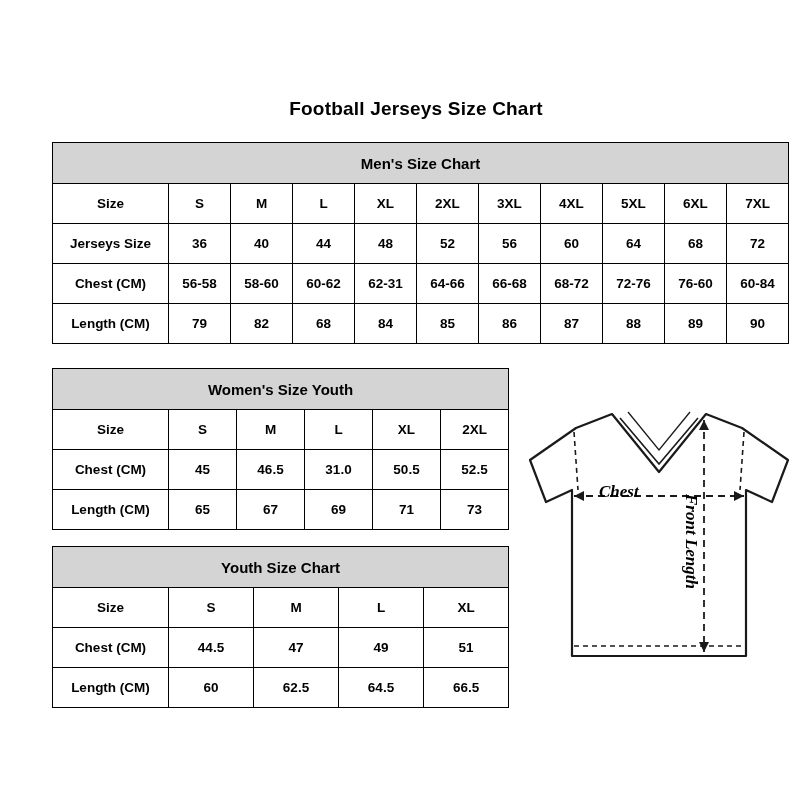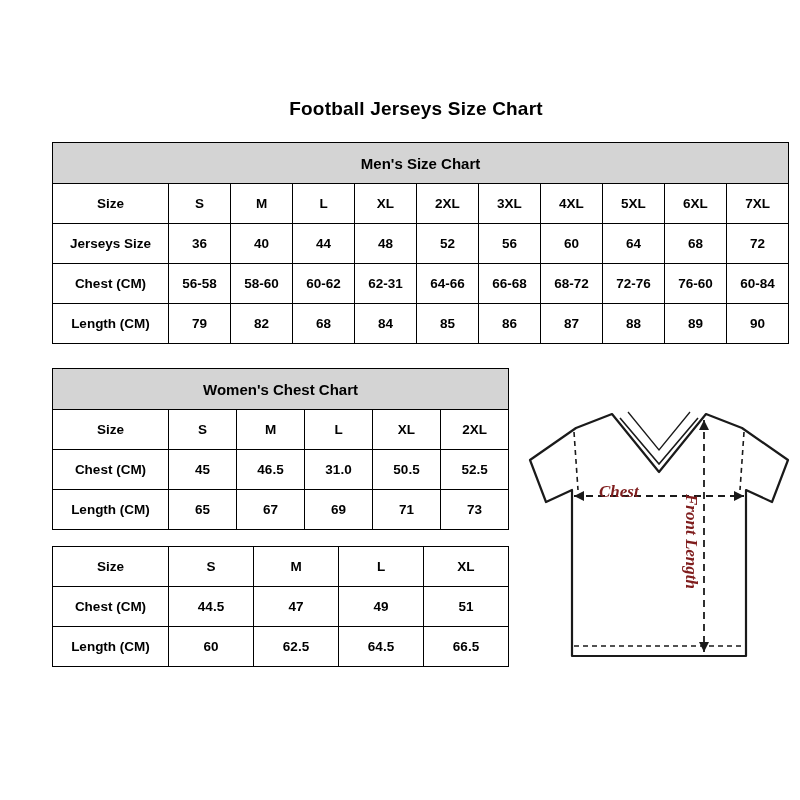"Women's Chest Chart" th.table-caption { text: Chest Chart -> Size Youth }
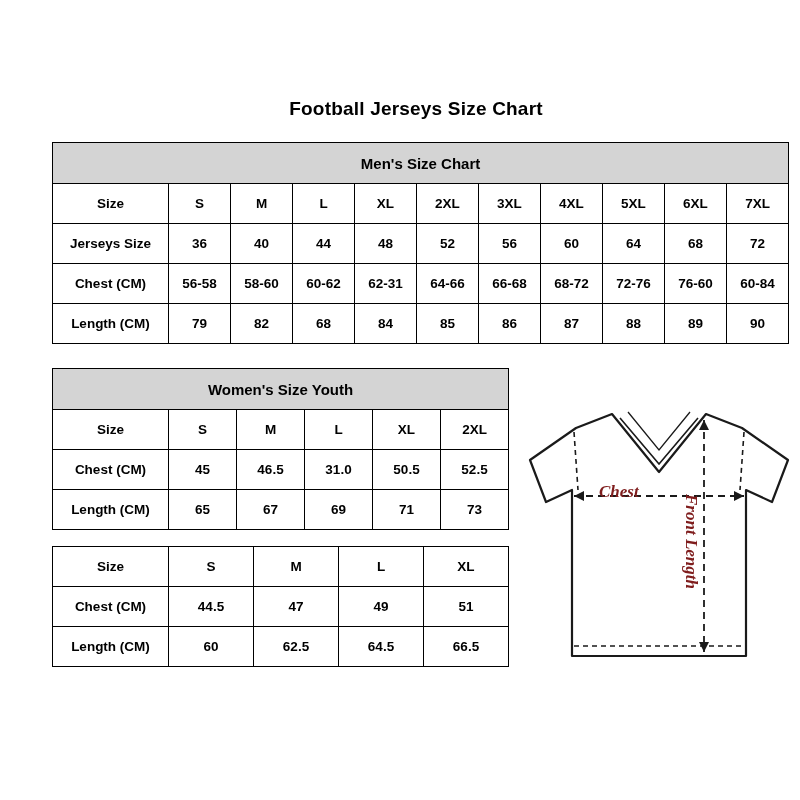"Chest" .diagram-label { color: #7f1d1d -> #000000 }
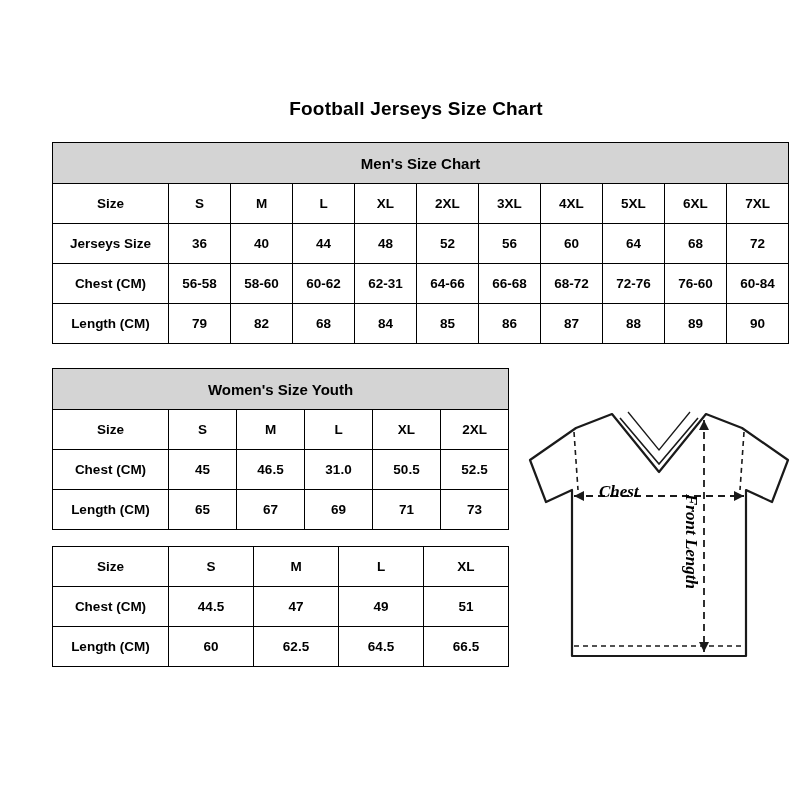"Youth Size Chart" tr { html: none -> <tr> <th>Youth Size Chart</th> </tr> }
